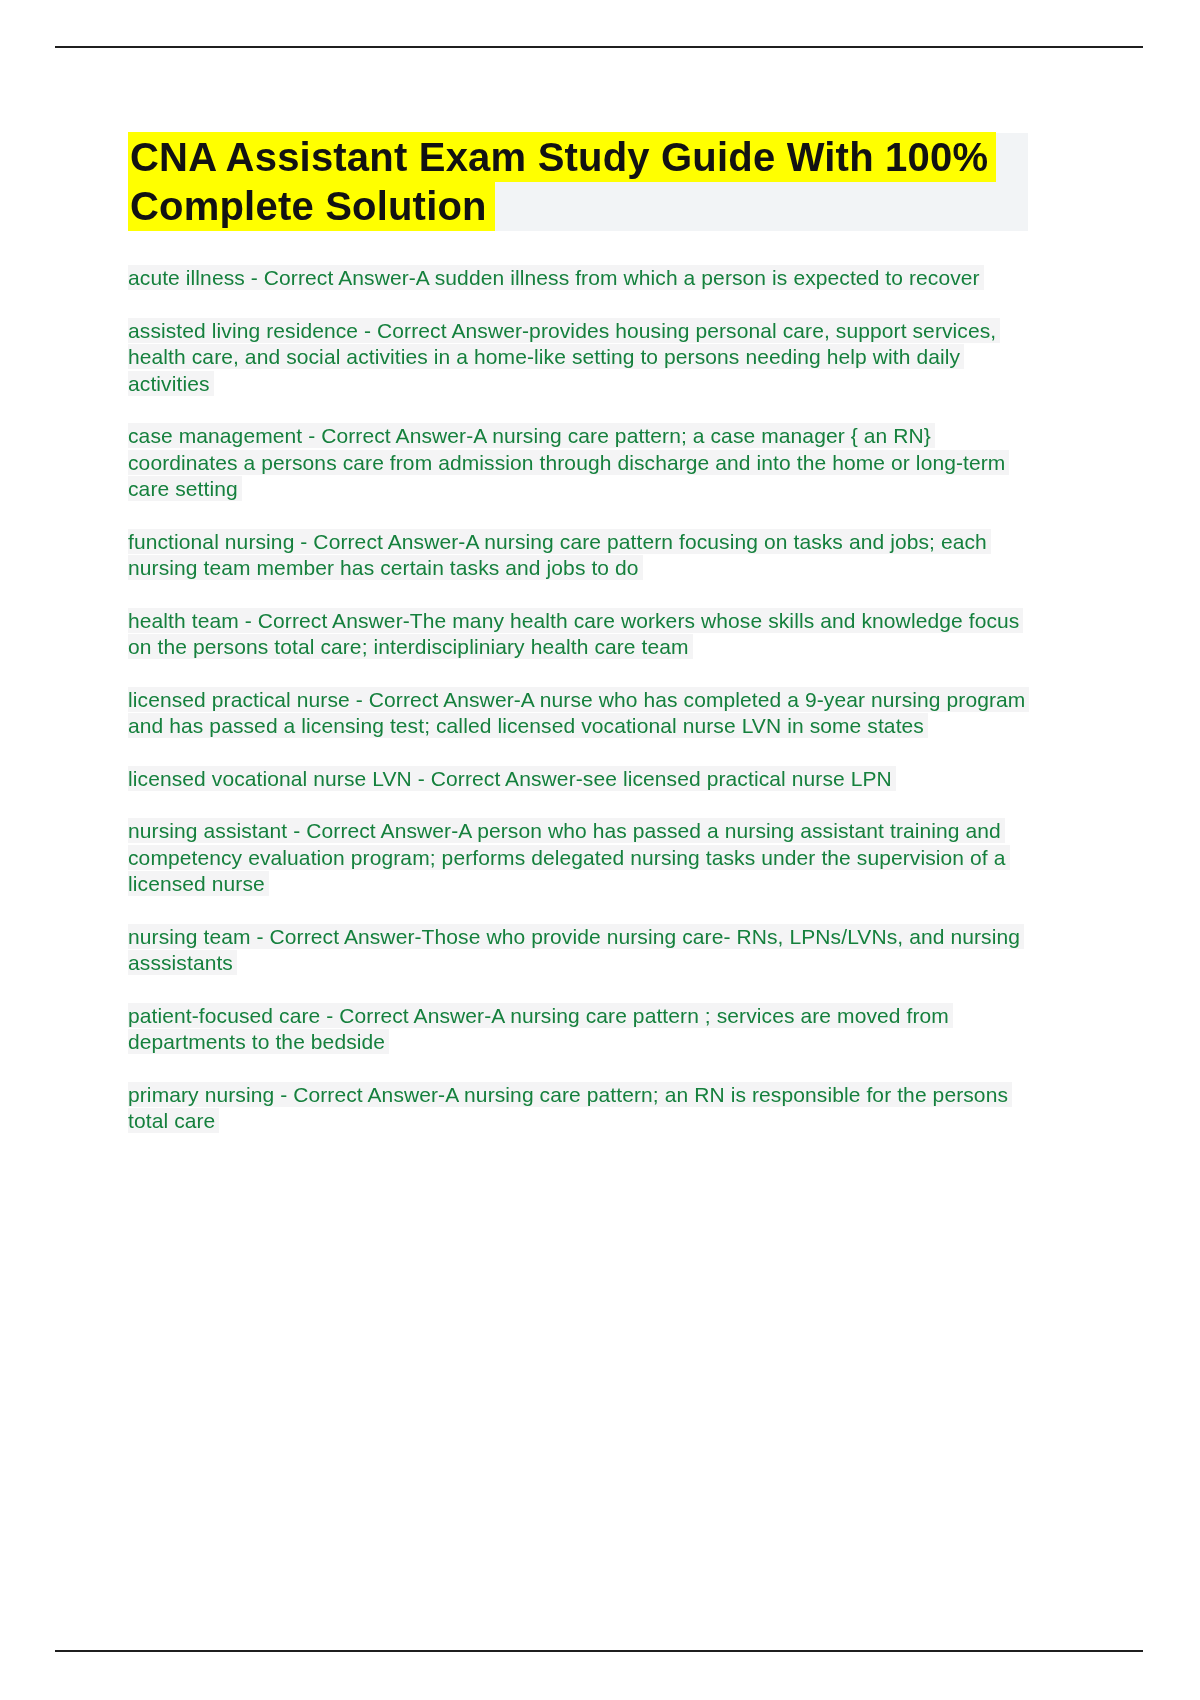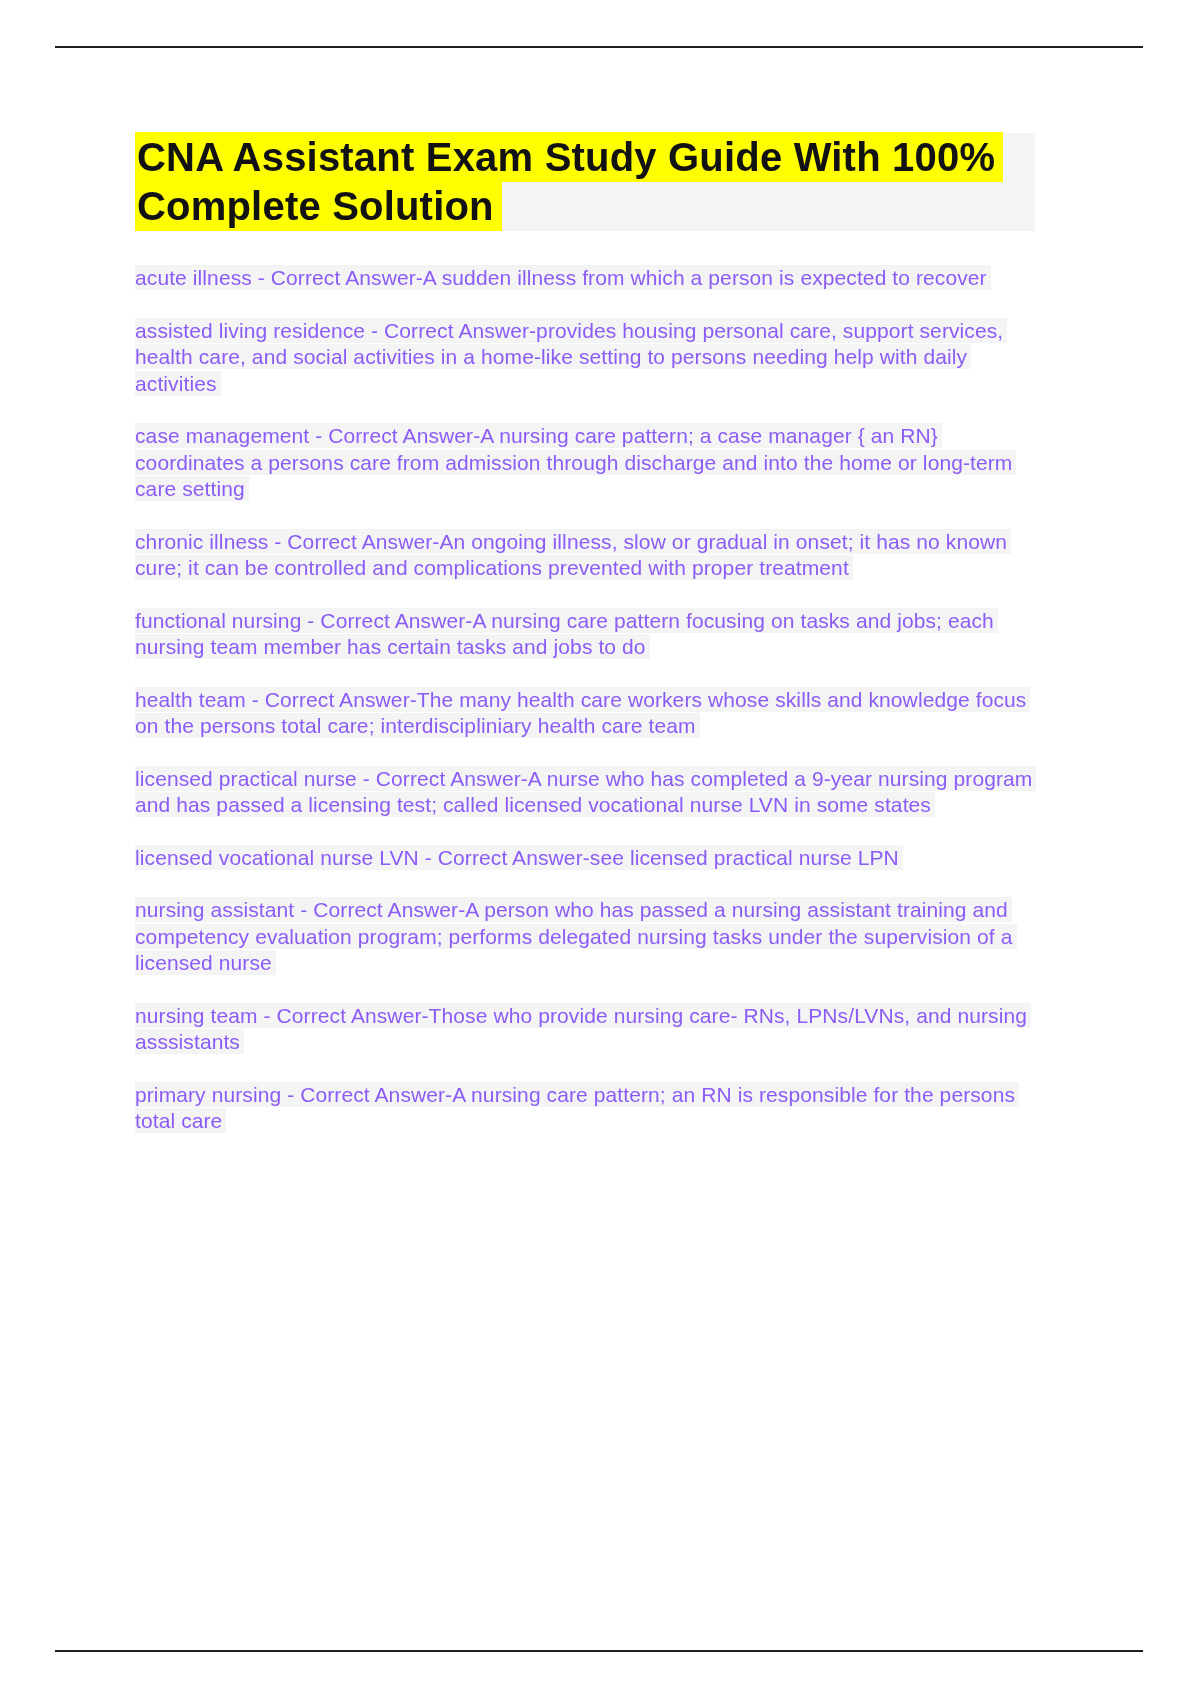"CNA Assistant Exam Study Guide" .content { left: 135px -> 128px }
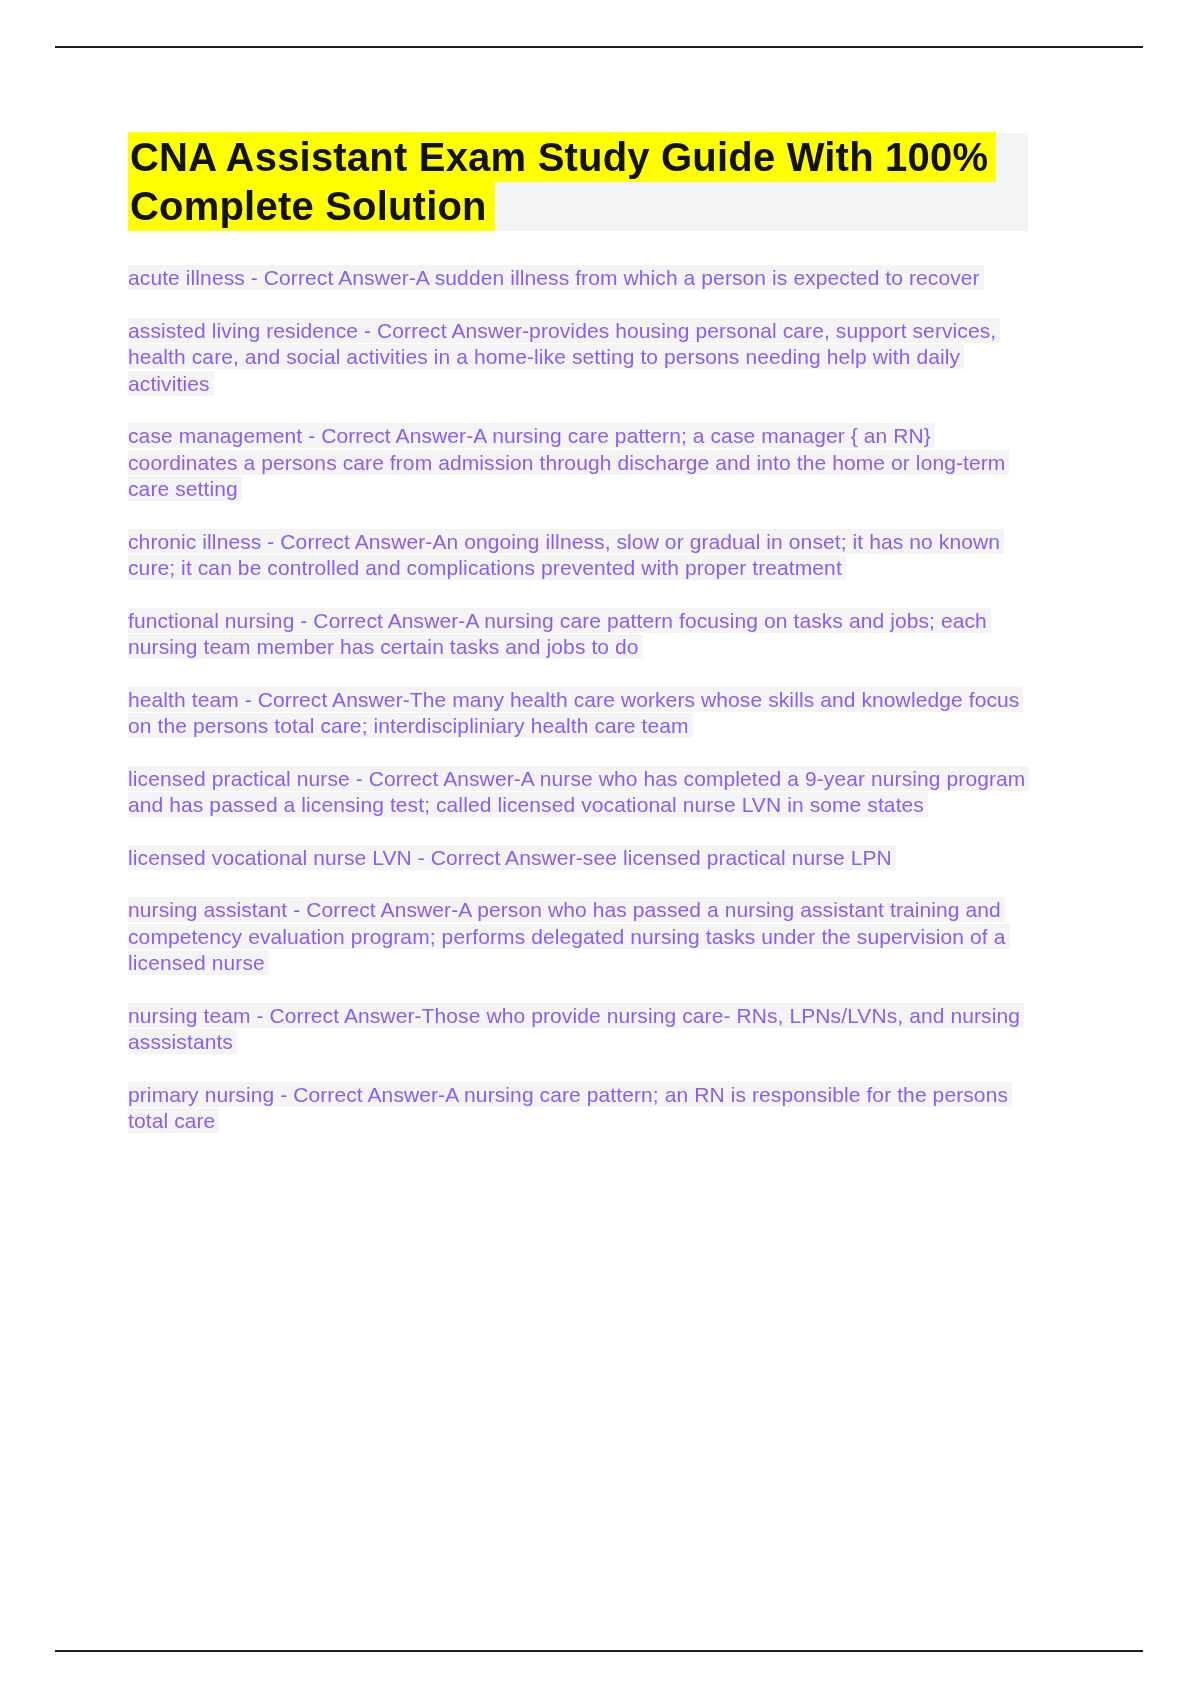"acute illness - Correct Answer-A" p.entry { color: #8b5cf6 -> #15803d }
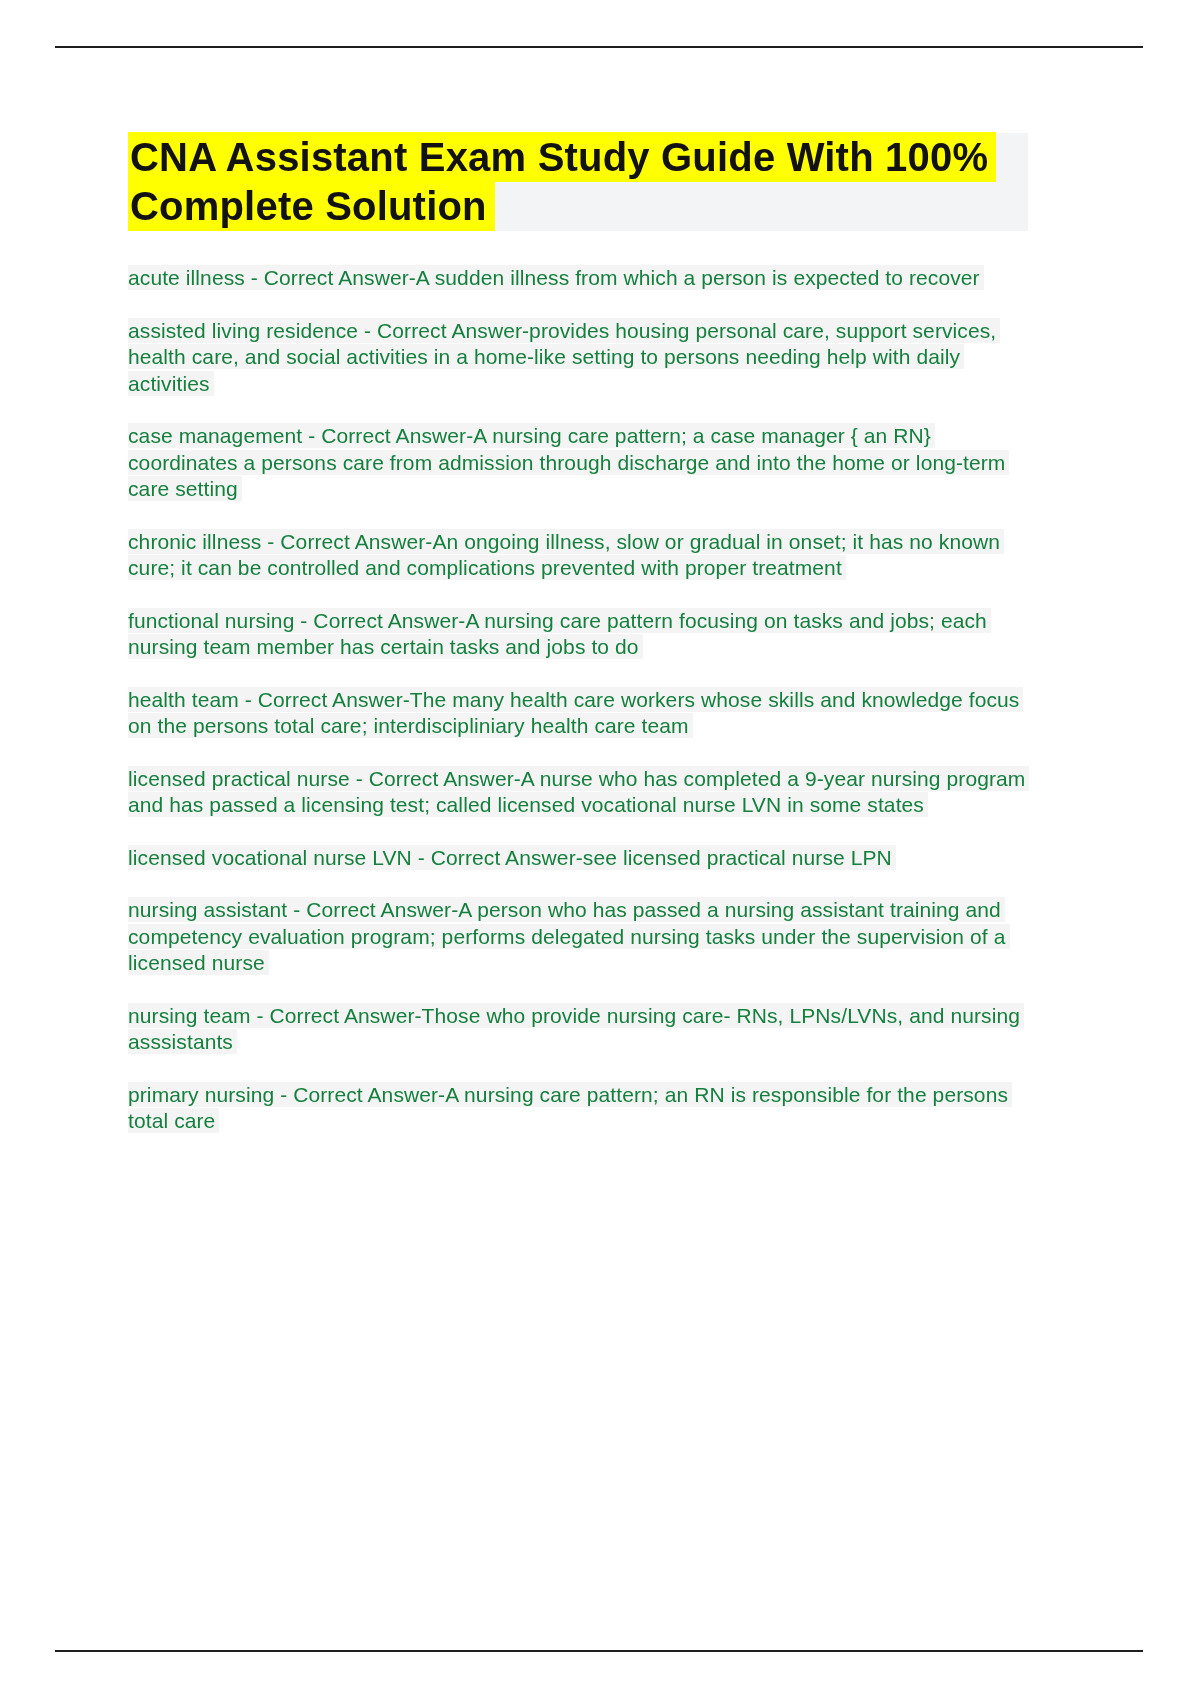"chronic illness - Correct Answer-An" p.entry { html: <p><span>chronic illness - Correct Answer-An ongoing illness, slow or gradual in onset; it has no known cure; it can be controlled and complications prevented with proper treatment</span></p> -> none }
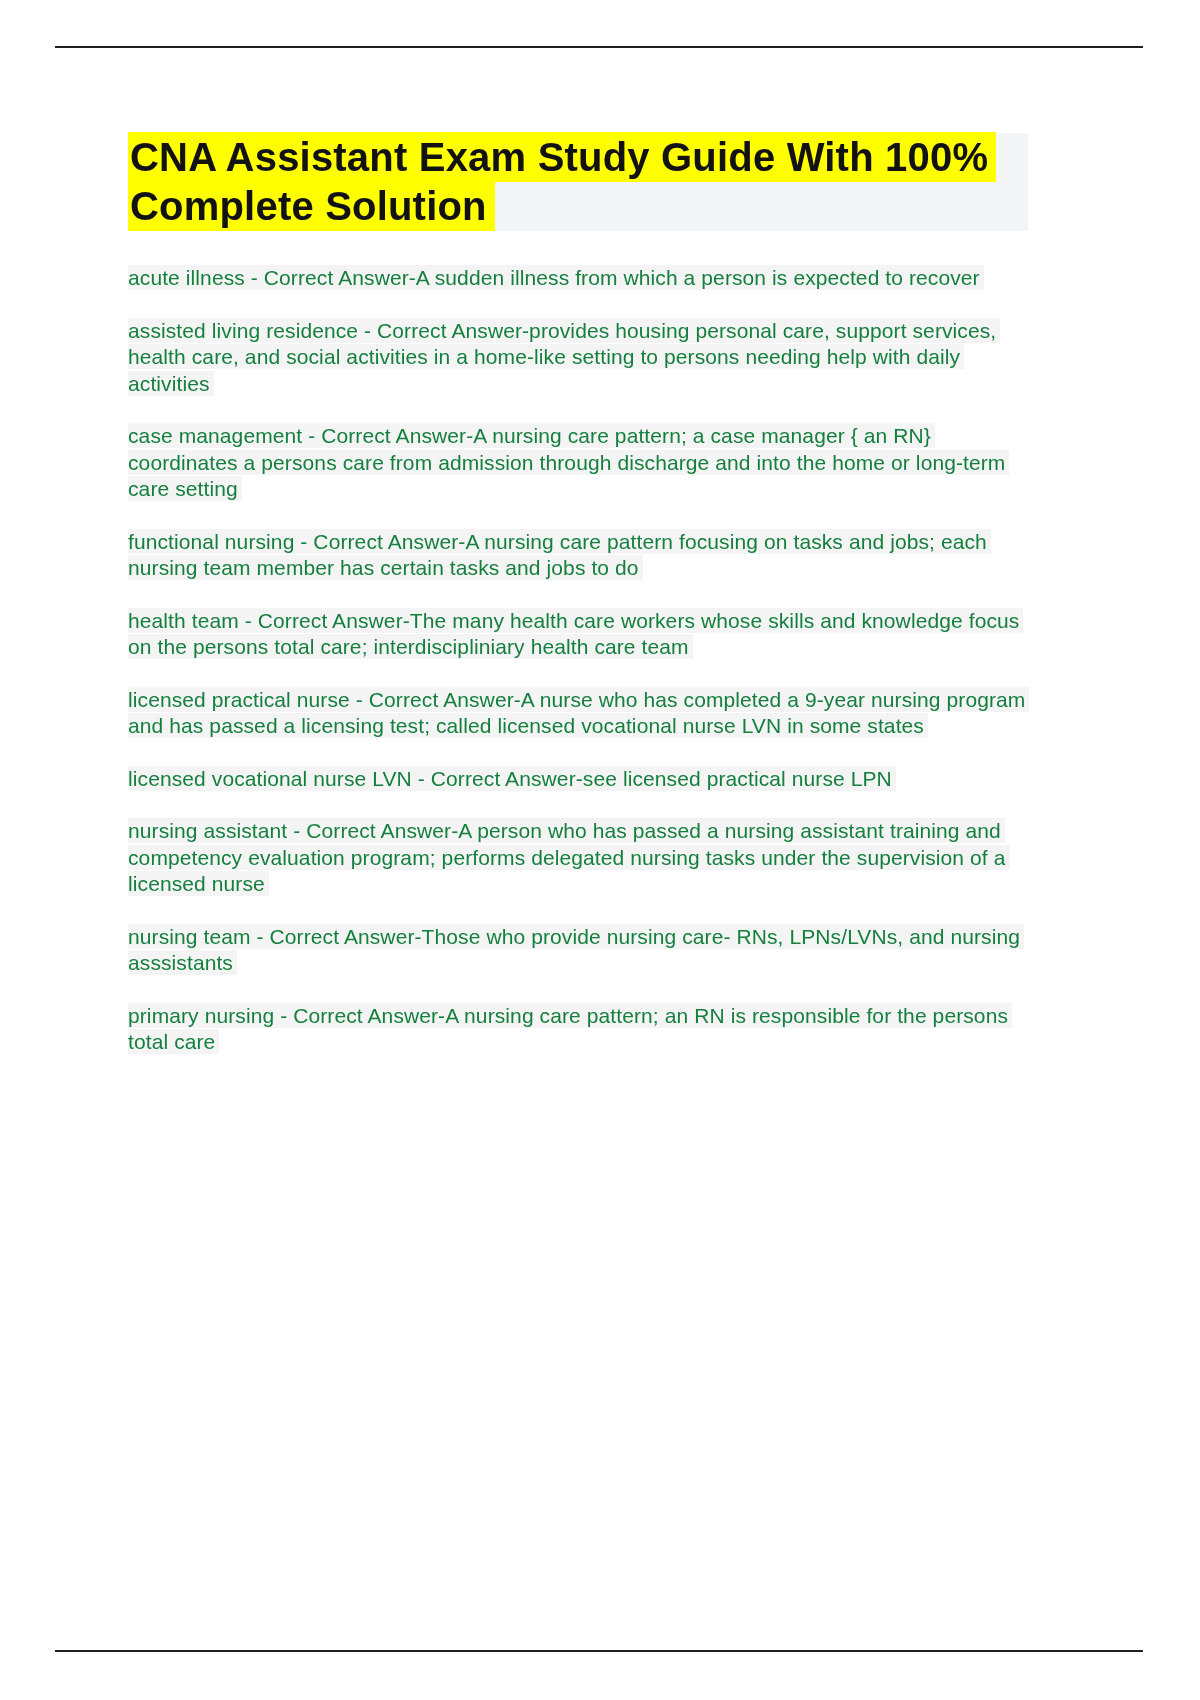"patient-focused care - Correct Answer-A" p.entry { html: none -> <p><span>patient-focused care - Correct Answer-A nursing care pattern ; services are moved from departments to the bedside</span></p> }
